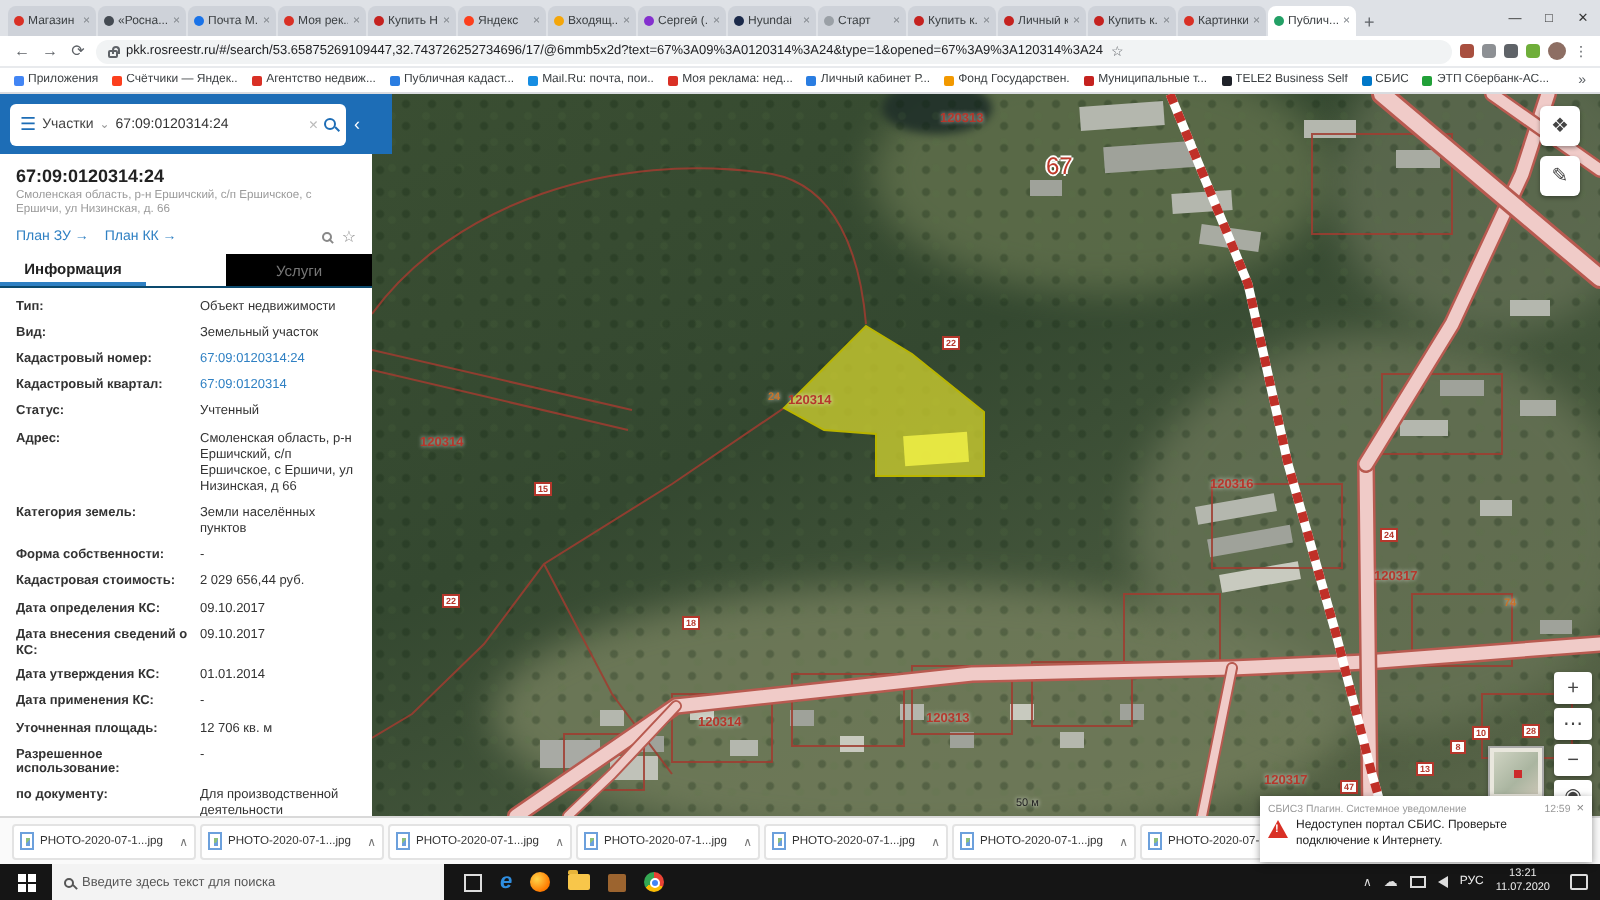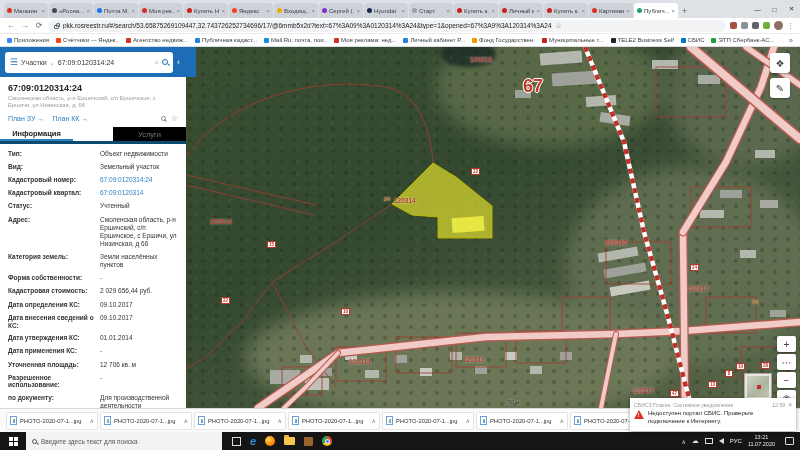"67" .region-label { font-size: 18px -> 12px; font-weight: bold -> normal }
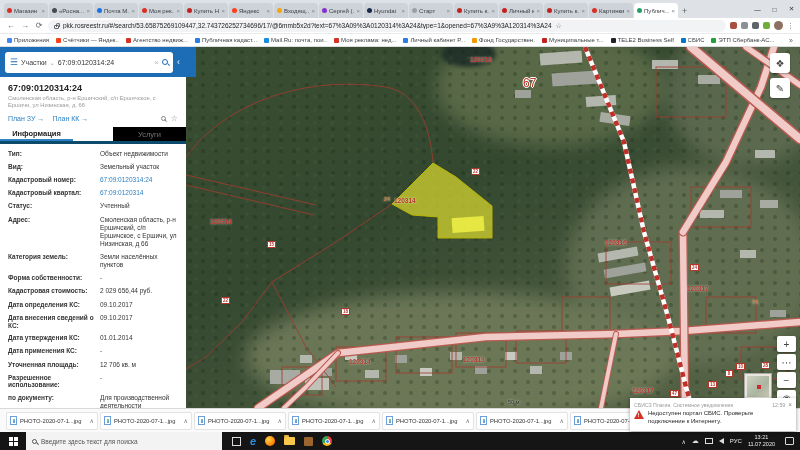"Информация" .p-tabs { border-bottom: 3px solid #0c4a6e -> 1px solid #0c4a6e }
